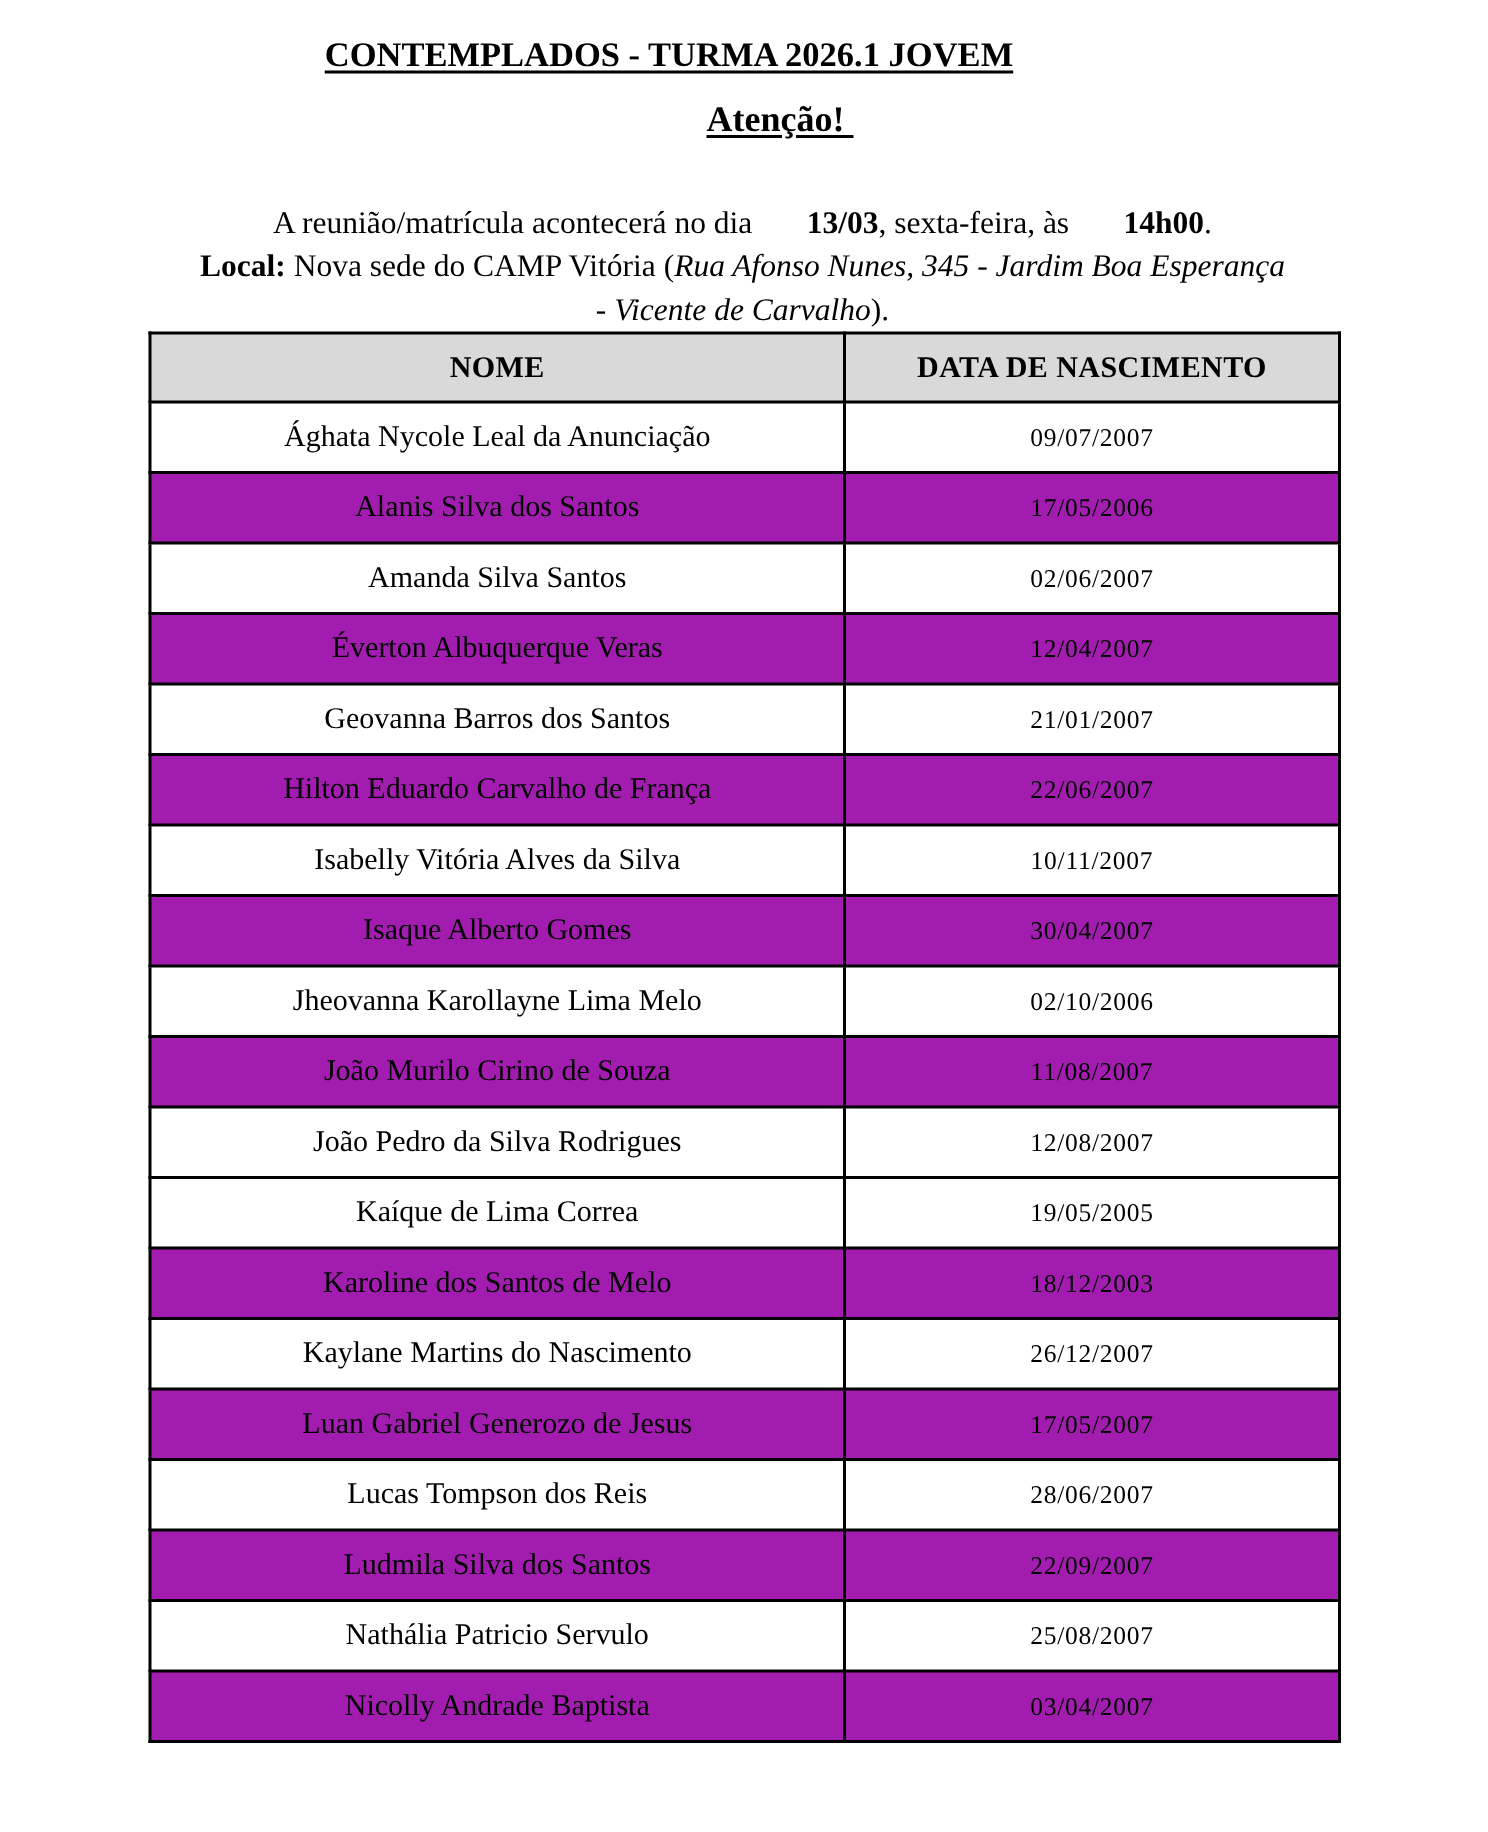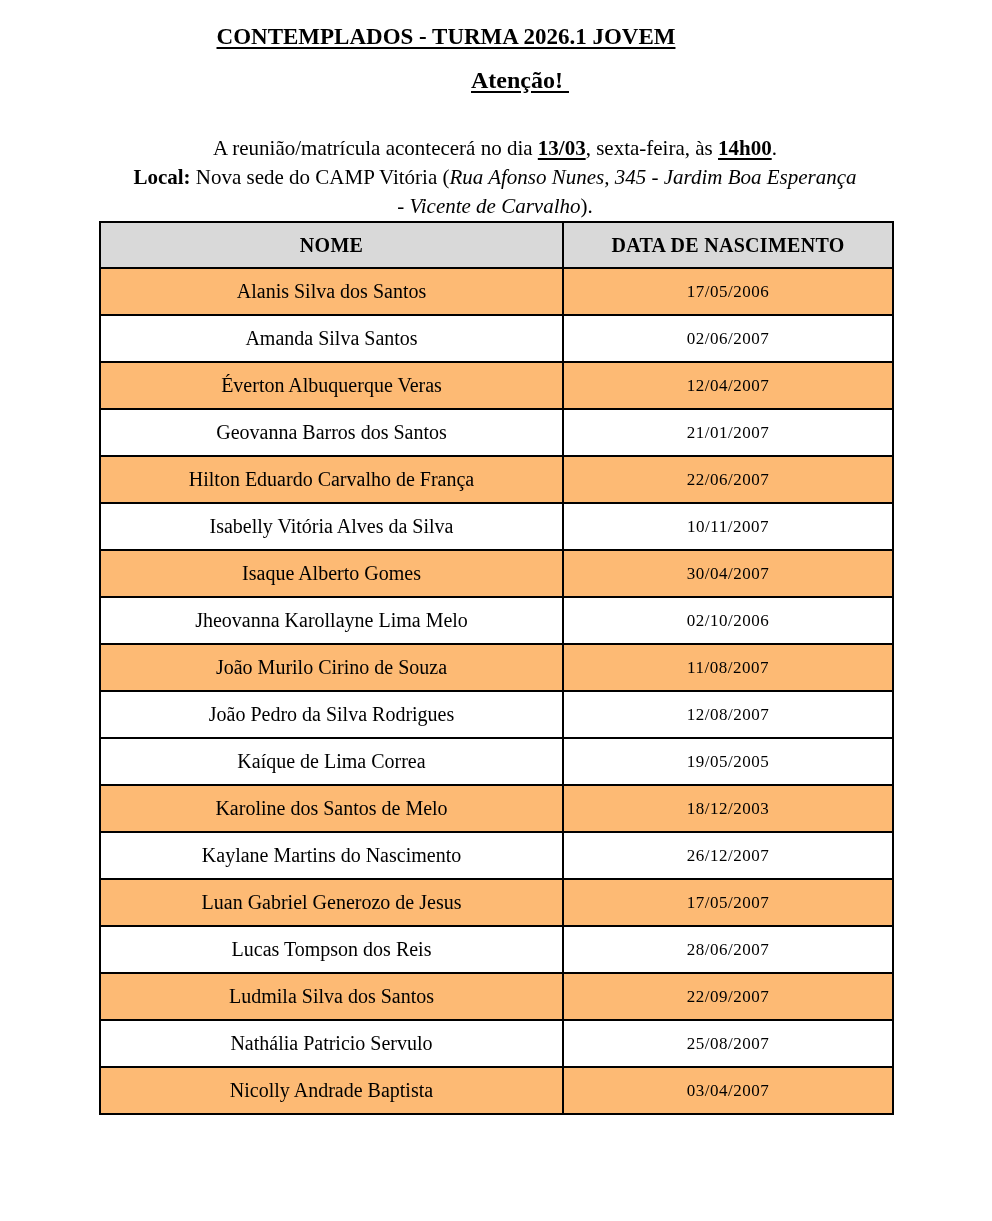"13/03" .info b.u { margin-left: none -> 31px; text-decoration: underline -> none }
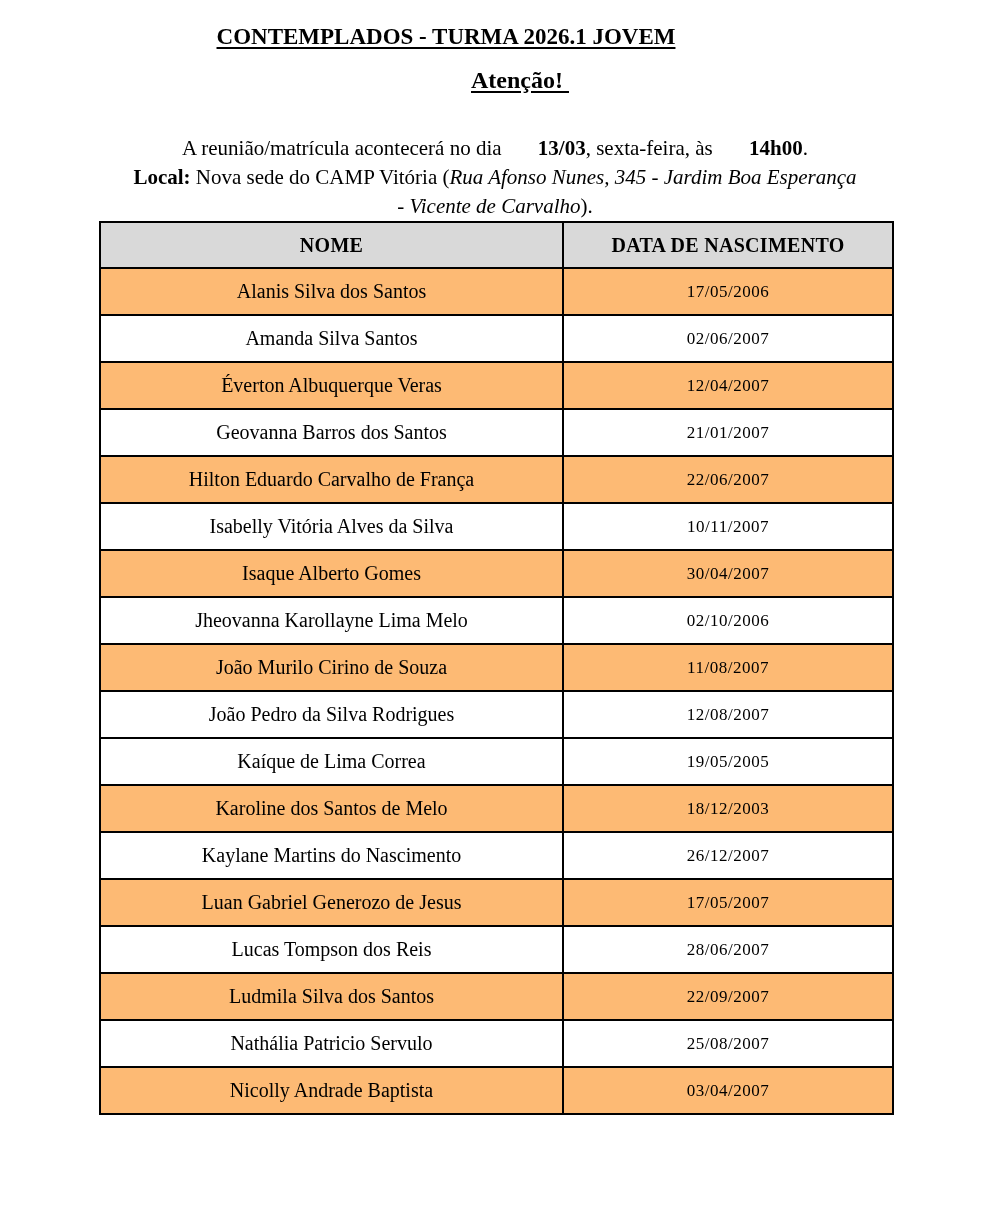"Ághata Nycole Leal da Anunciação" tr { html: none -> <tr> <td>Ághata Nycole Leal da Anunciação</td> <td>09/07/2007</td> </tr> }
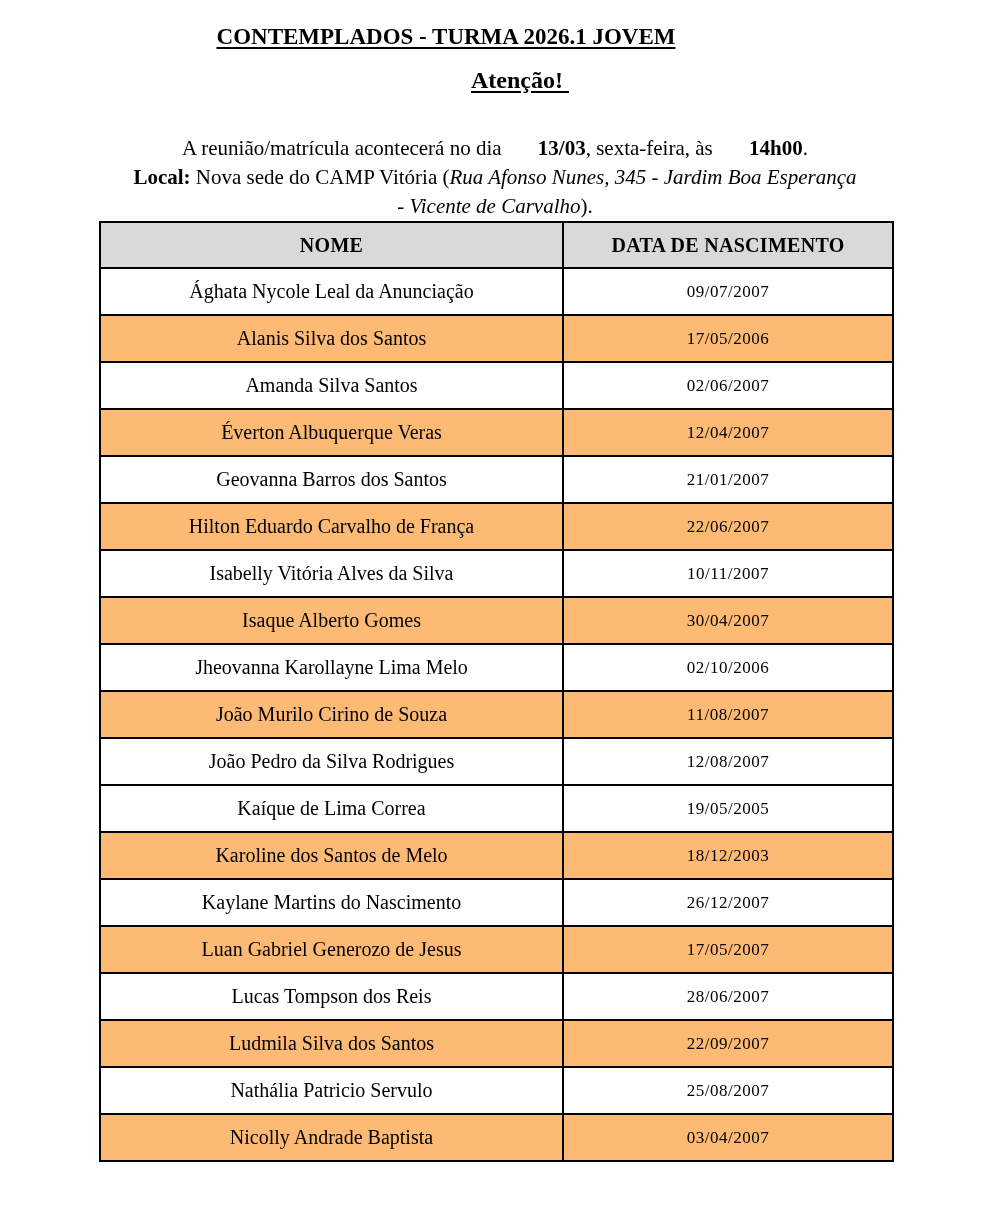"Alanis Silva dos Santos" tr.shade td { background: #fdba74 -> #a21caf }
